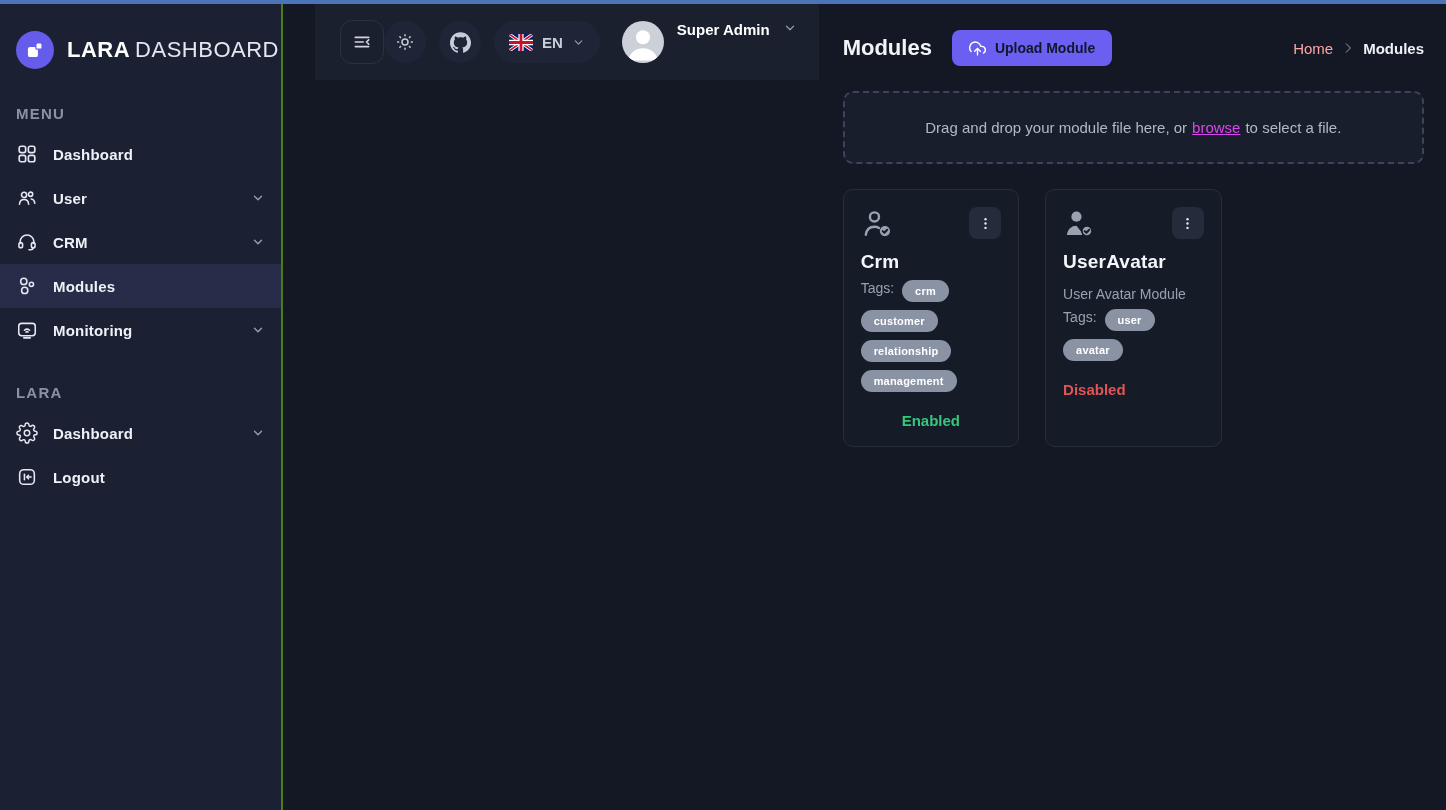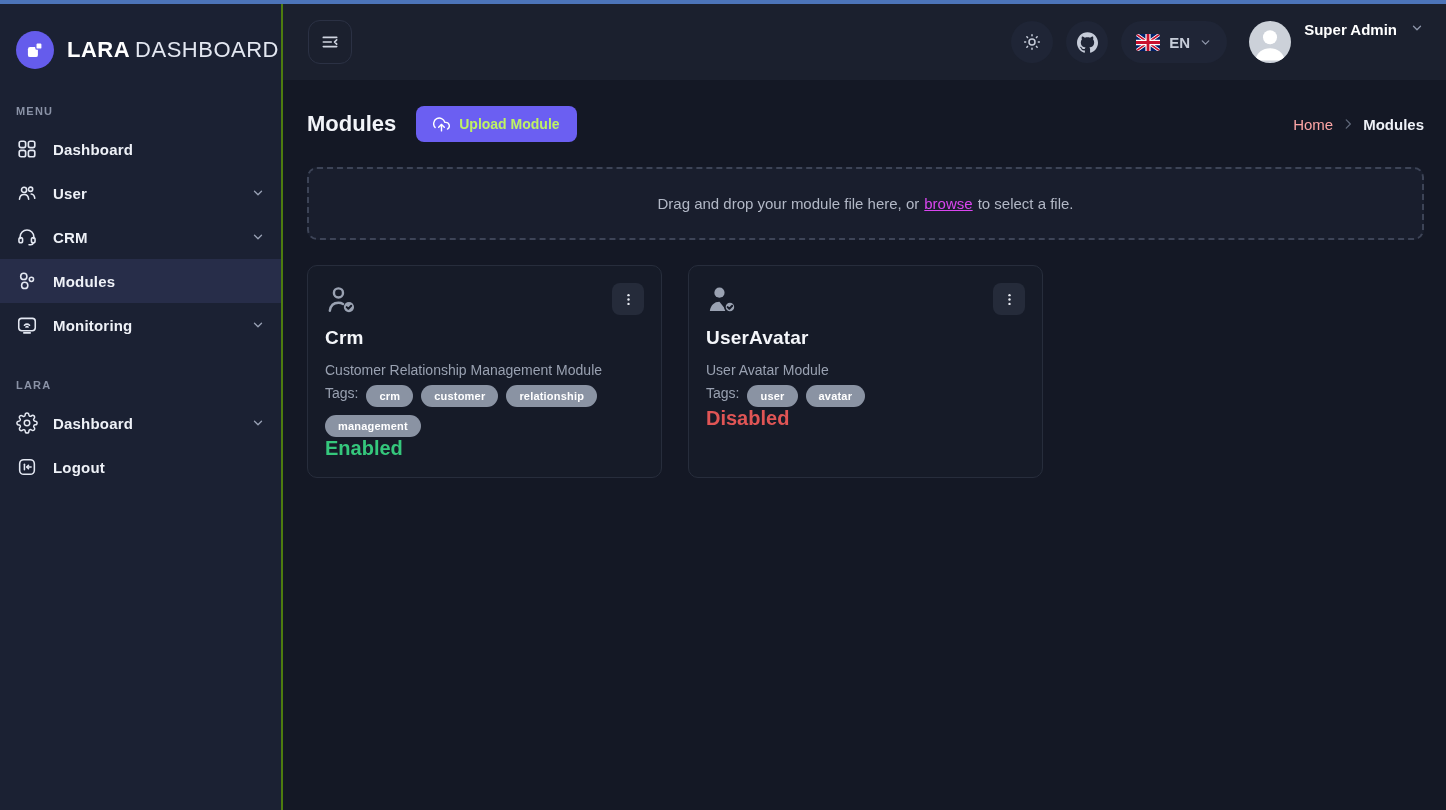"EN" .main { flex-direction: column -> row; padding-left: none -> 32px }
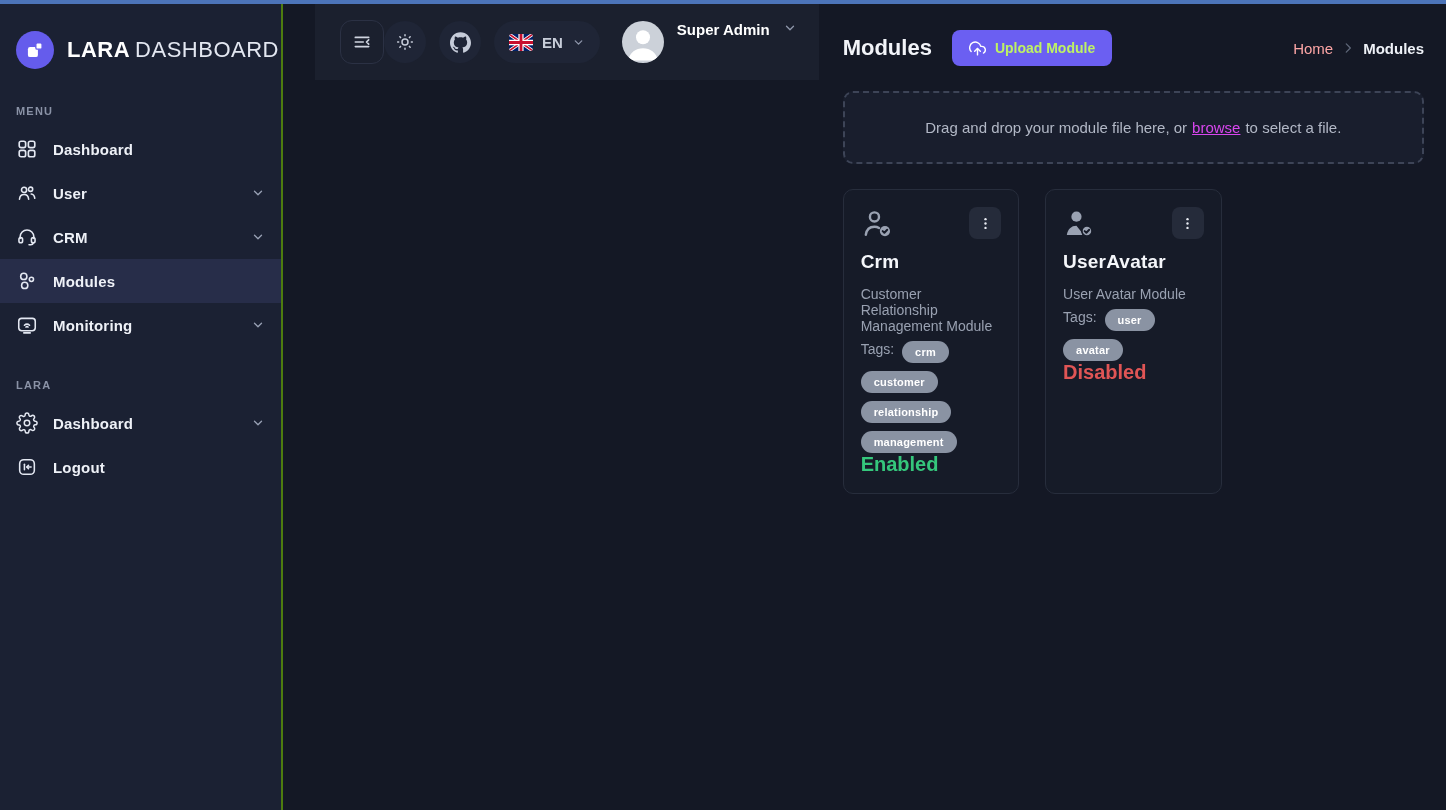"Upload Module" .upload-btn { color: #bef264 -> #0f172a }
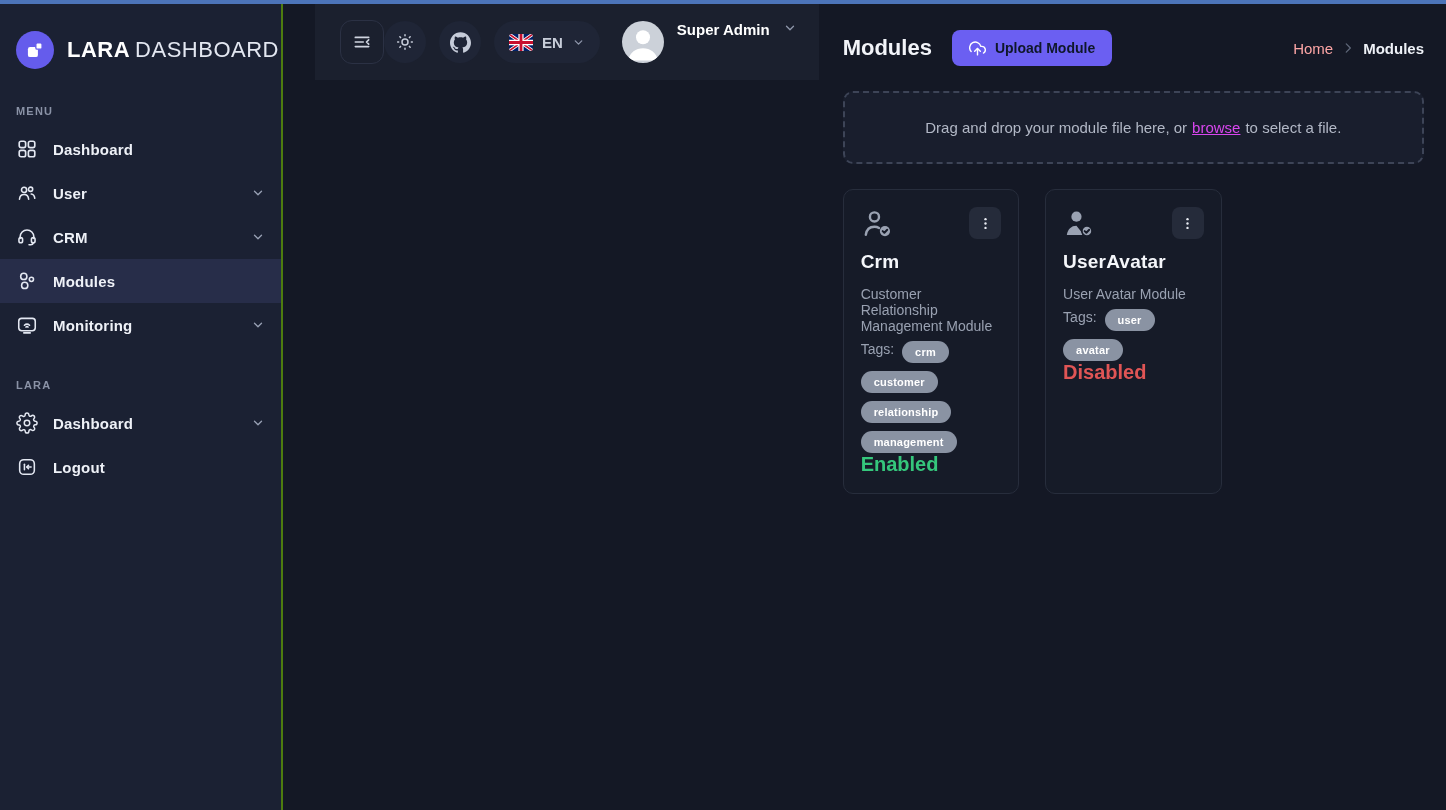"MENU" .section-label { font-size: 11px -> 15px }
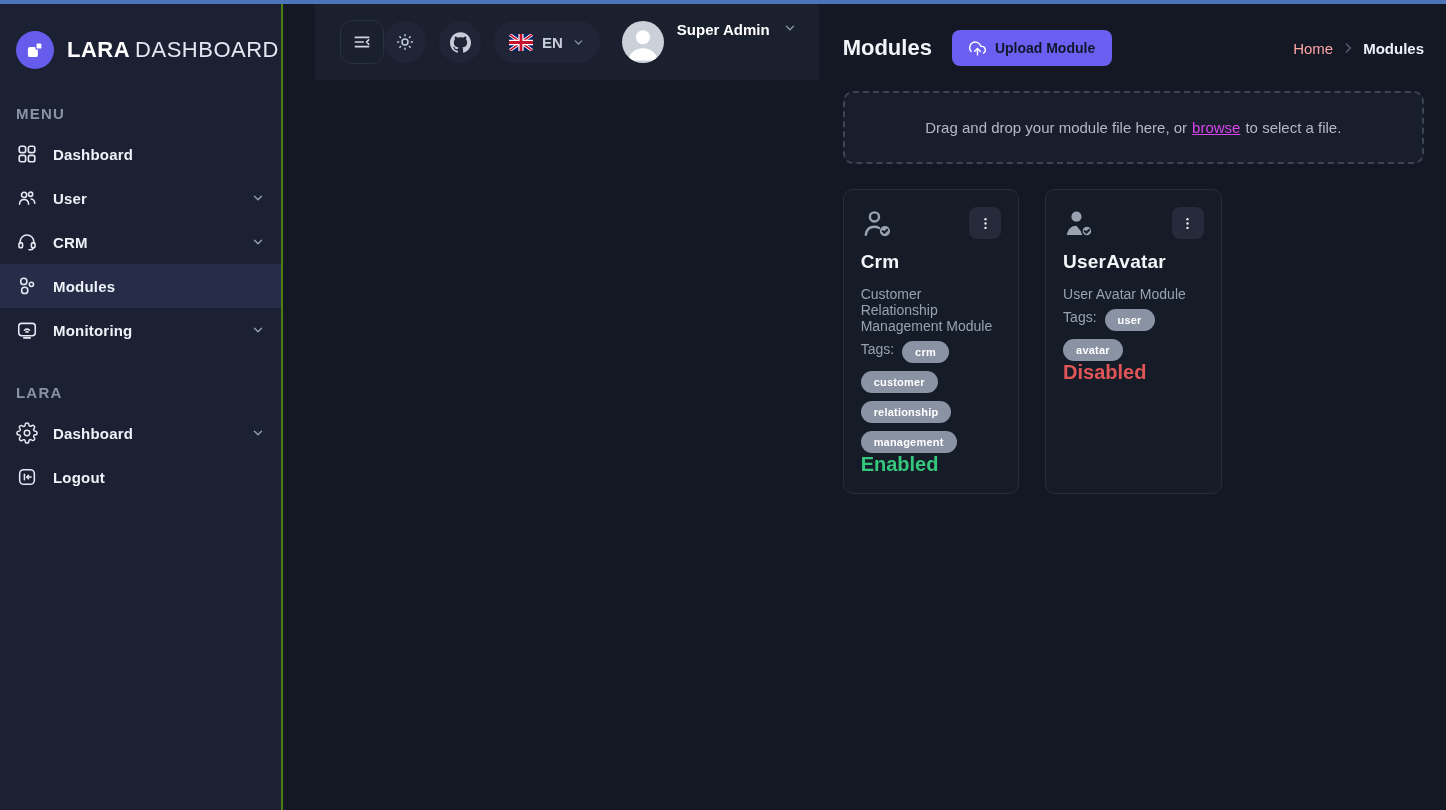"Customer Relationship Management Module" div.card-desc { html: <div>Customer Relationship Management Module</div> -> none }
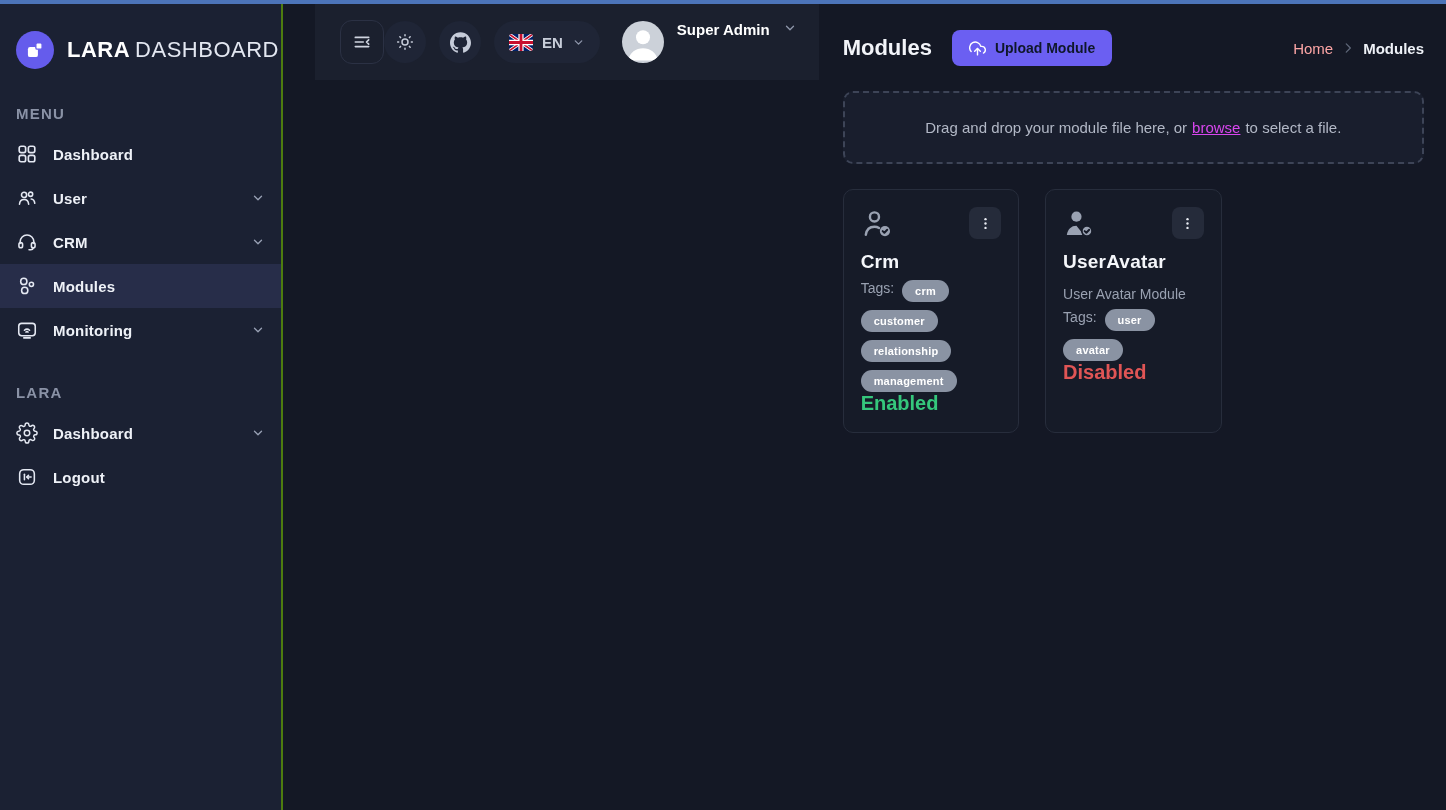"Disabled" .status { font-size: 20px -> 15px; margin-top: none -> 20px }
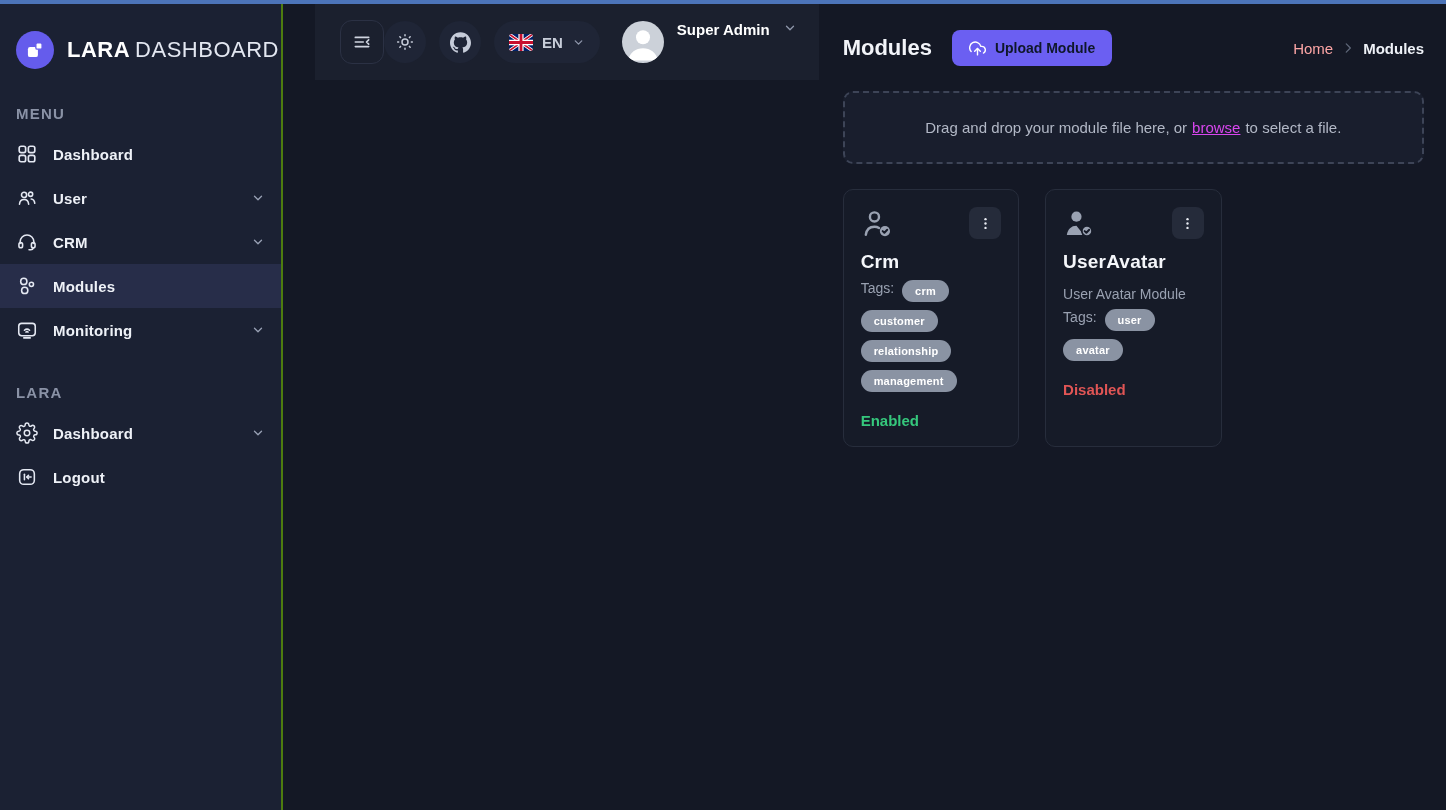"Enabled" div.status { text-align: none -> center }
